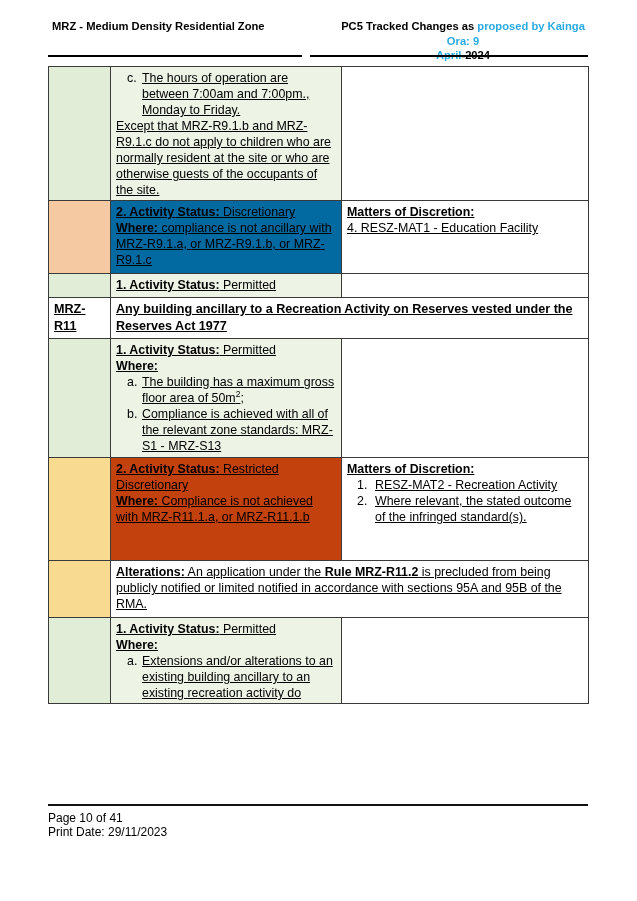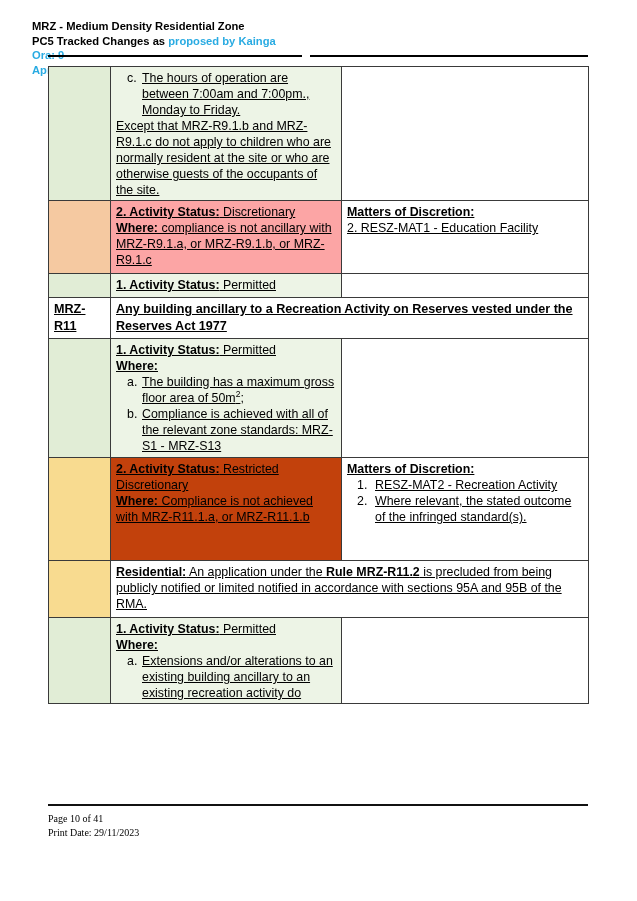"MRZ - Medium Density Residential" .hdr { flex-direction: column -> none; left: 32px -> 52px }
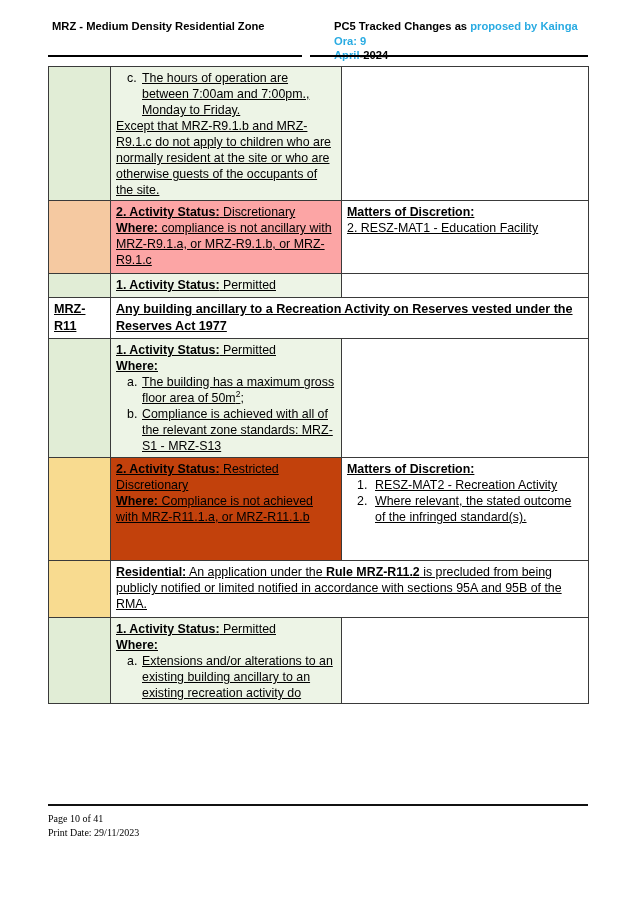"PC5 Tracked Changes as proposed" .hdr-right { text-align: left -> center }
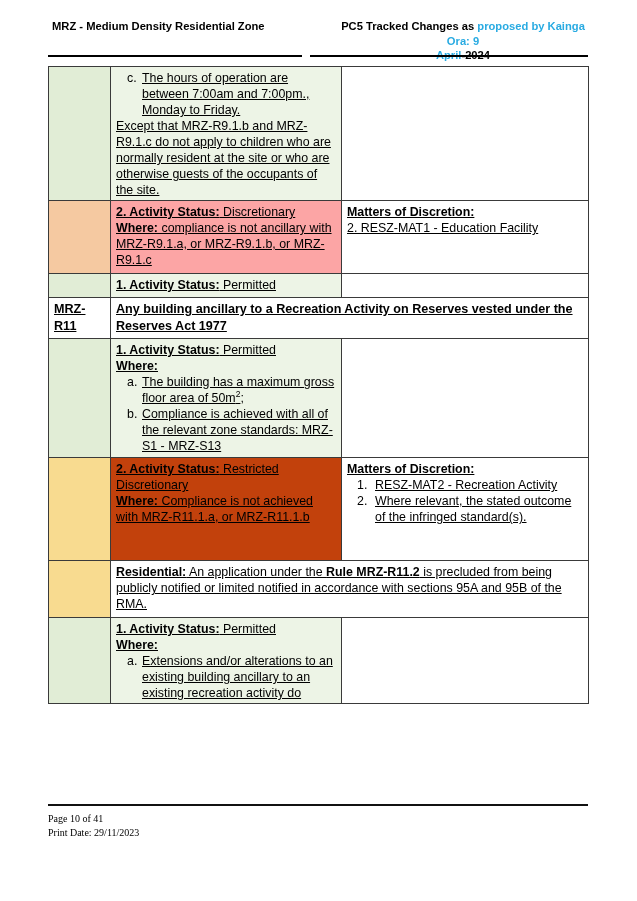"2. Activity Status: Discretionary" .oB { background: #fca5a5 -> #0369a1 }
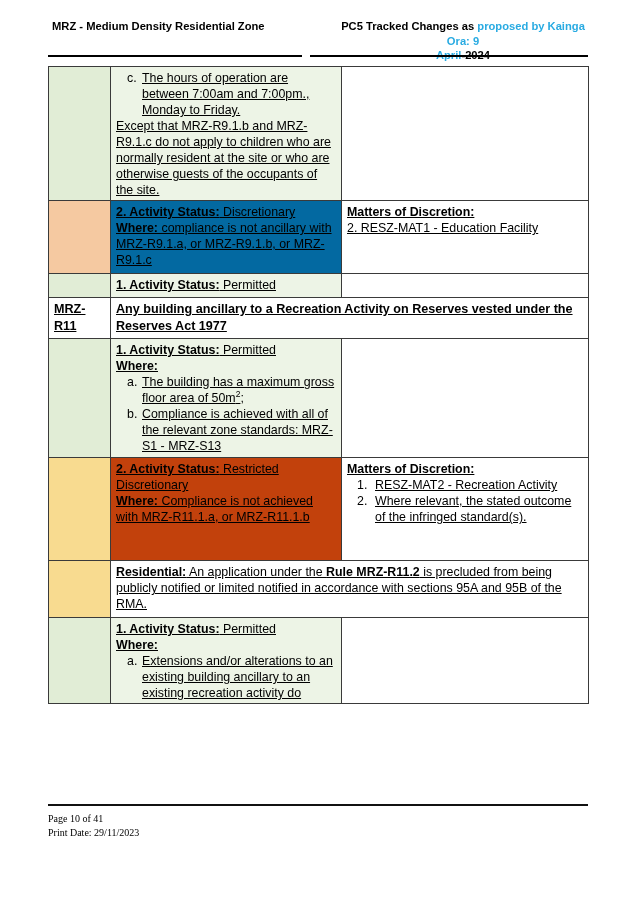"2. RESZ-MAT1 - Education Facility" span.u { text: 2 -> 4 }
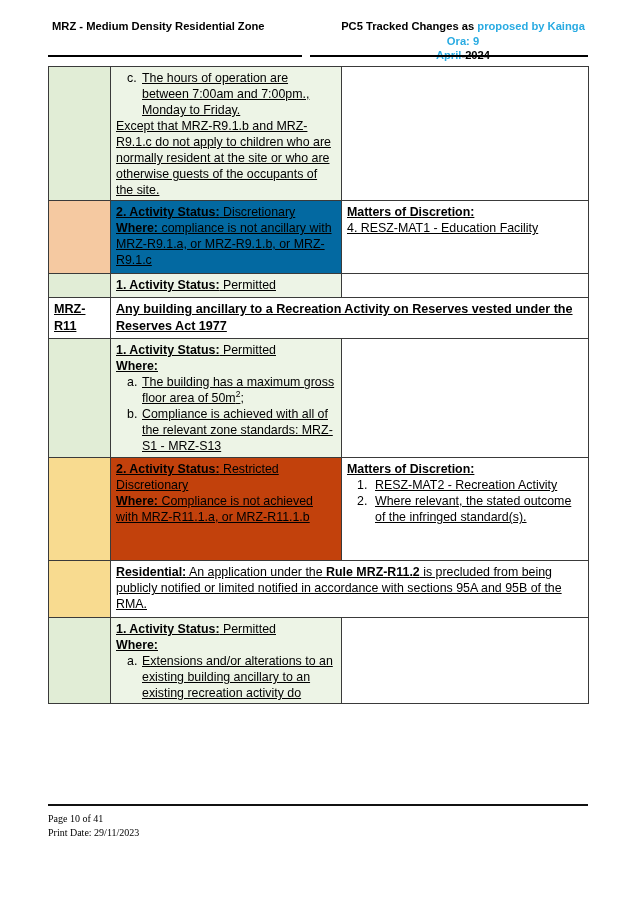"Residential:" span.b { text: Residential -> Alterations }
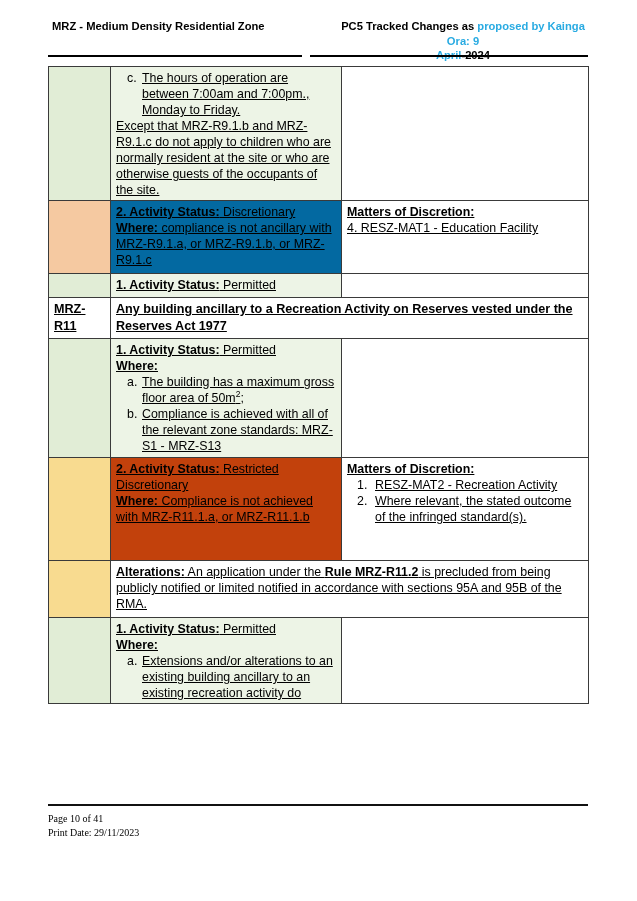"Page 10 of 41" .ftr { font-family: Liberation Serif, serif -> none; font-size: 10px -> 12px }
